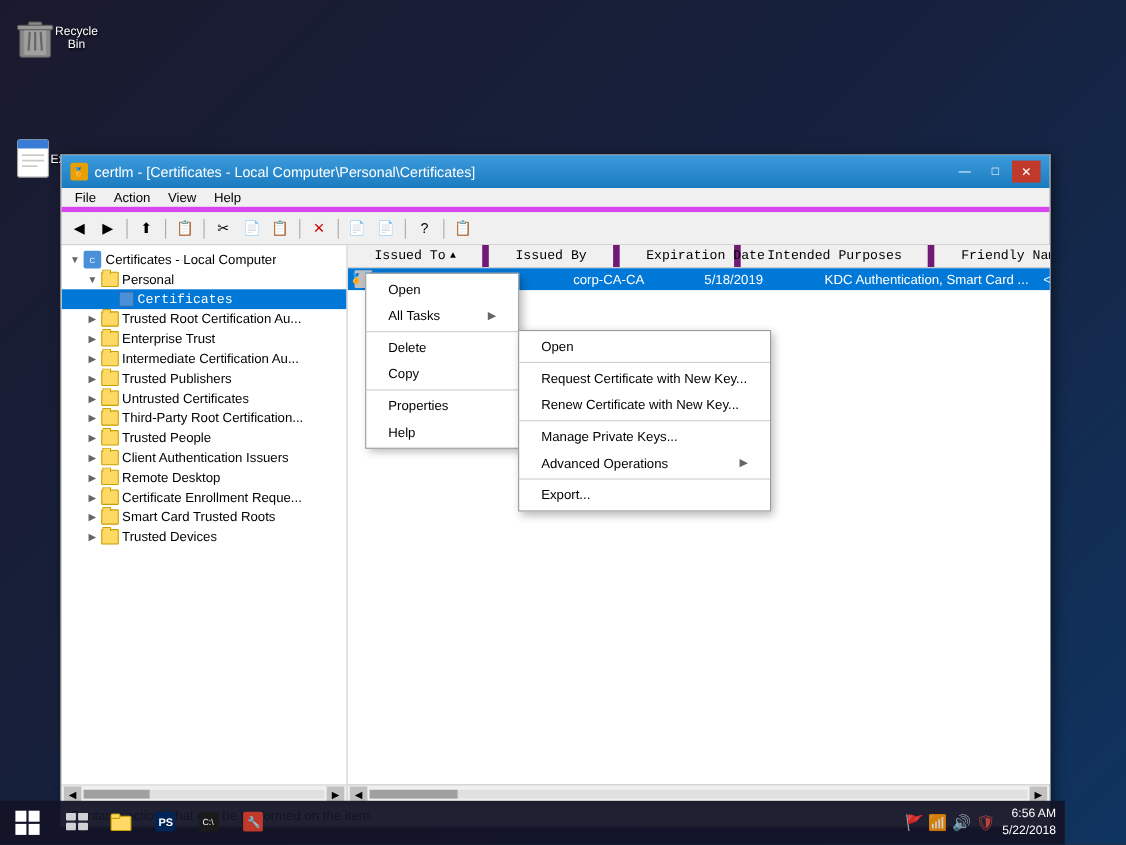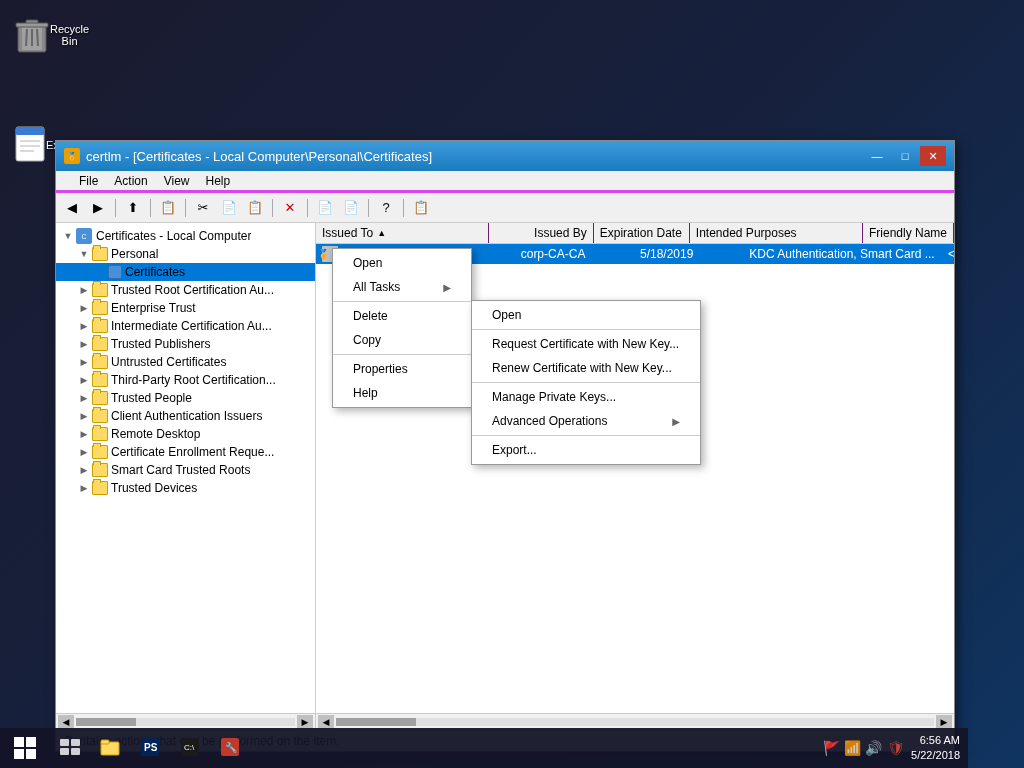"File" .menubar { border-bottom: 3px solid #d946ef -> 5px solid #d946ef; padding: 0 15px -> 0 4px }
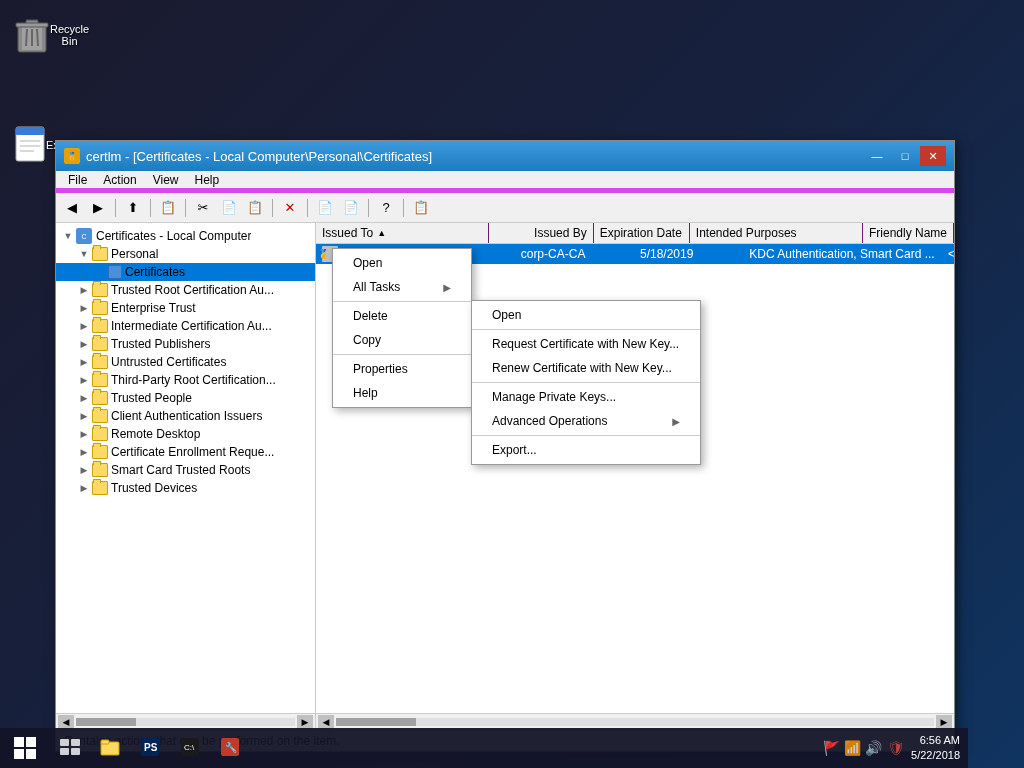"Issued To" .list-col-header { border-right: 1px solid #701a75 -> 6px solid #701a75; font-family: none -> Liberation Mono, monospace; padding: 3px 6px -> 3px 24px }
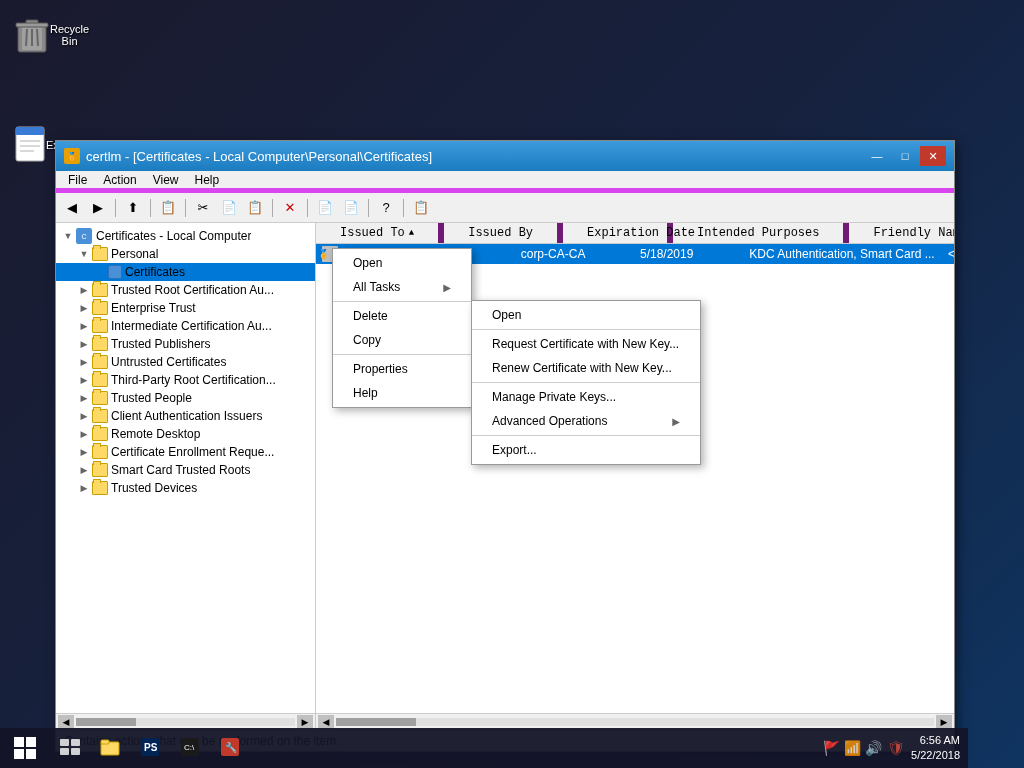"Certificates" .tree-item.selected { color: #000000 -> #ffffff; font-family: none -> Liberation Mono, monospace }
